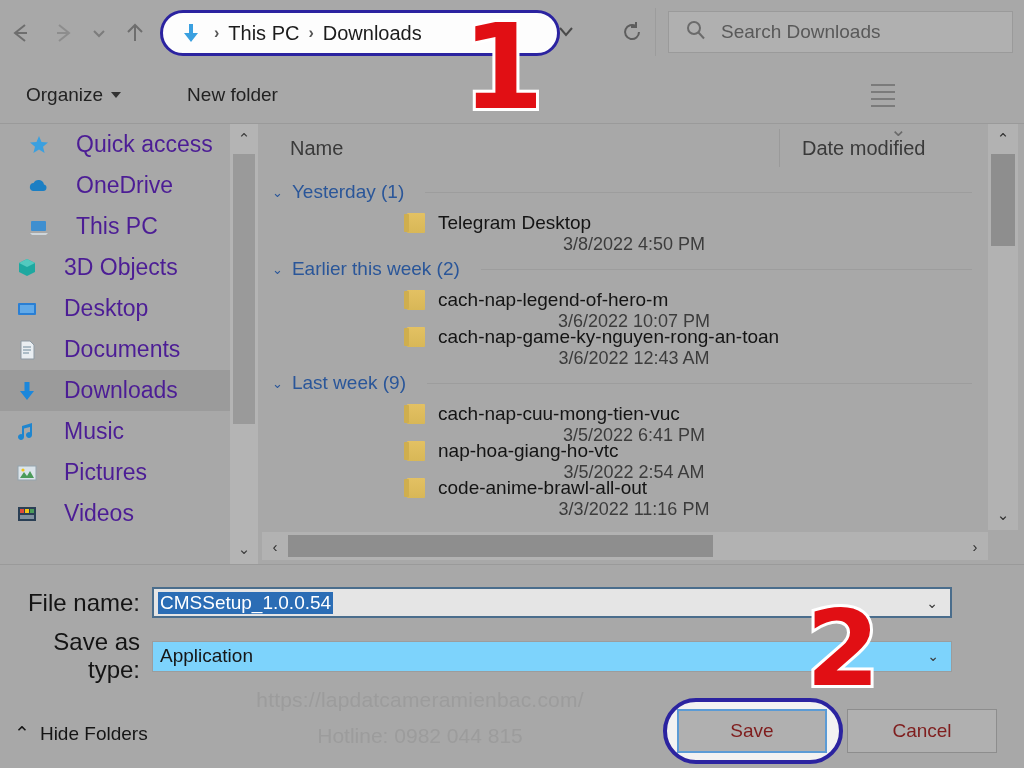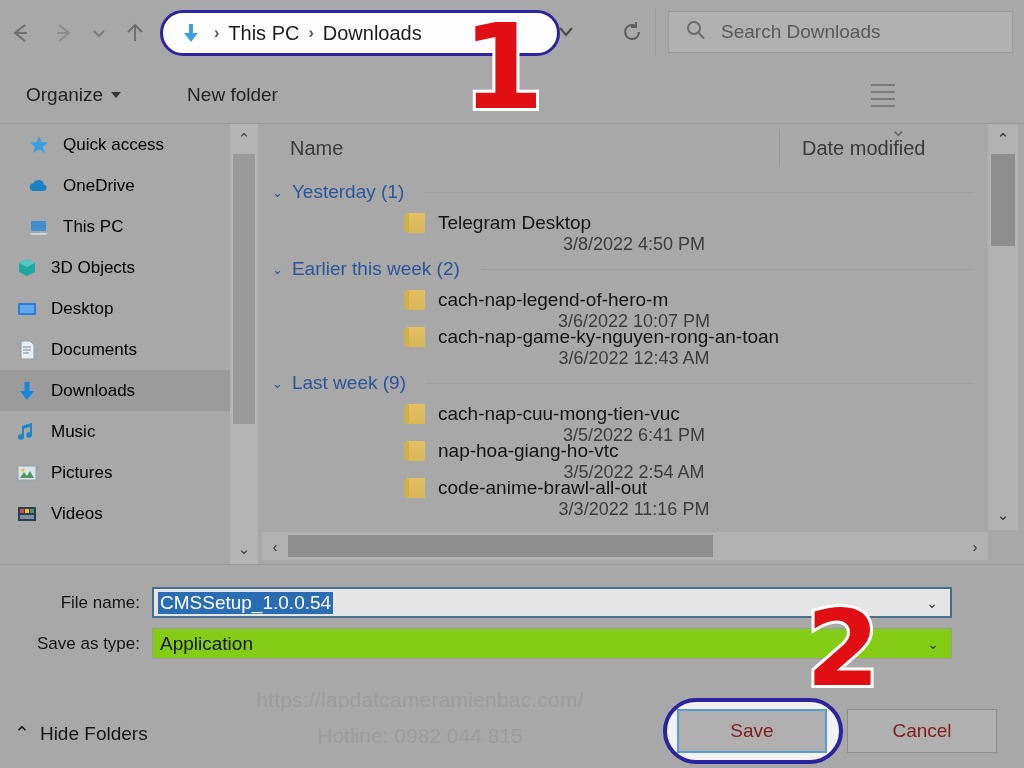"Quick access" .sbitem { color: #000000 -> #4c1d95; font-size: 17px -> 23px; gap: 13px -> 26px }
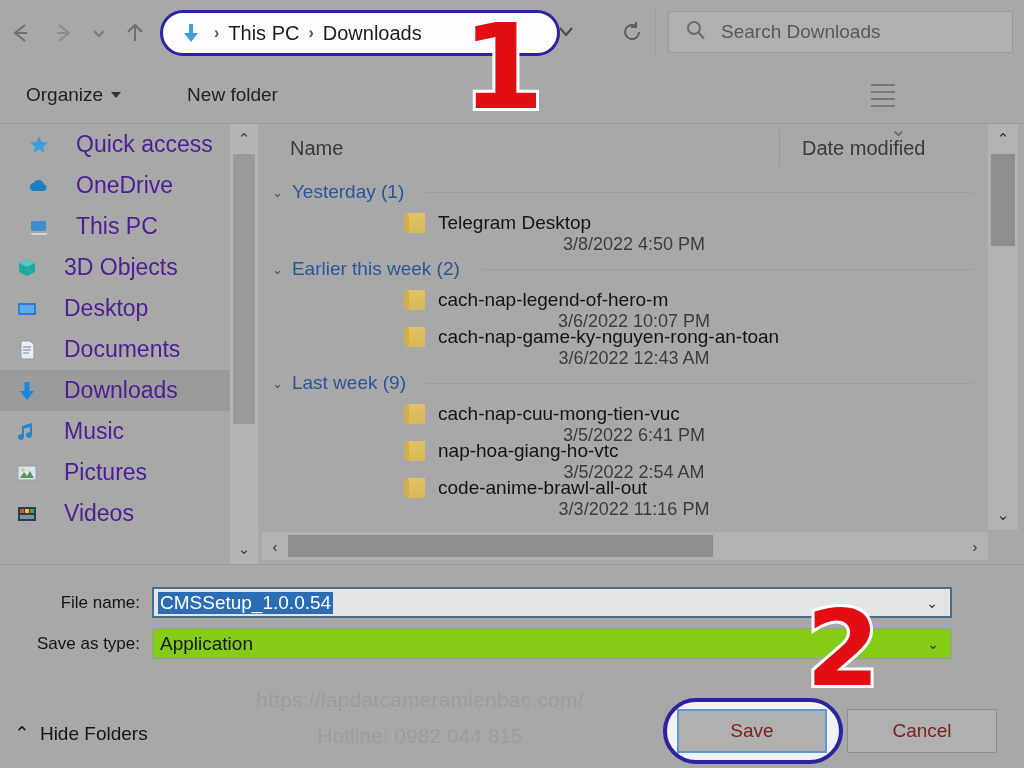"File name:" .flabel { font-size: 17px -> 24px }
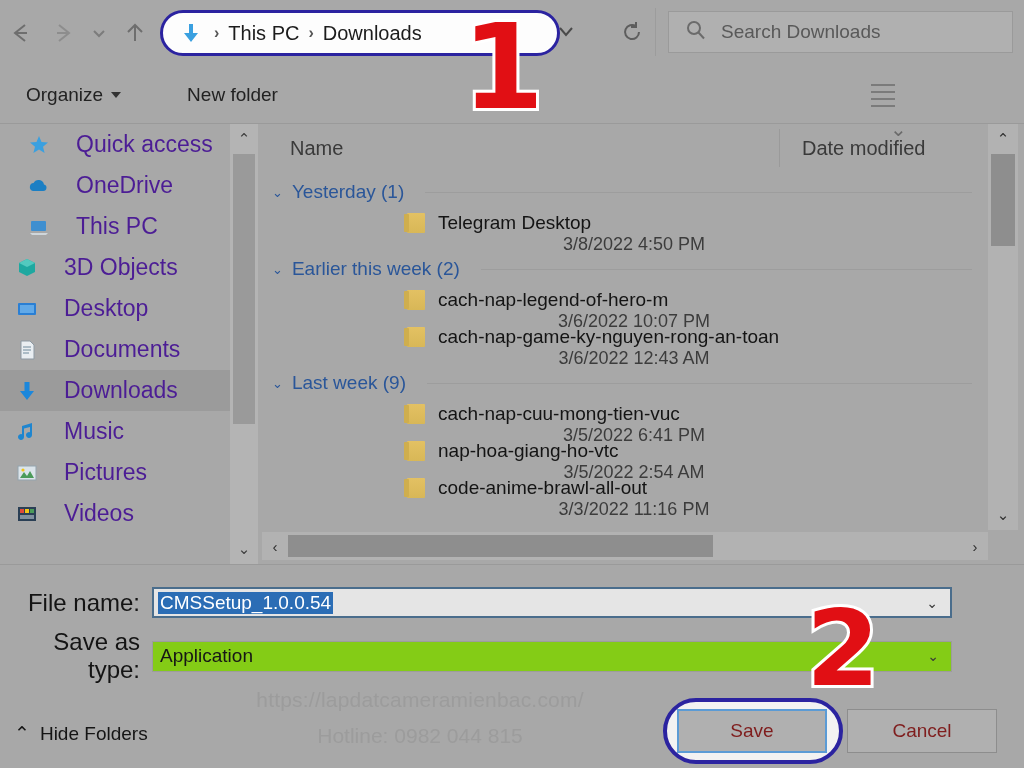"Application" .finput.plain { background: #84cc16 -> #7dd3fc }
